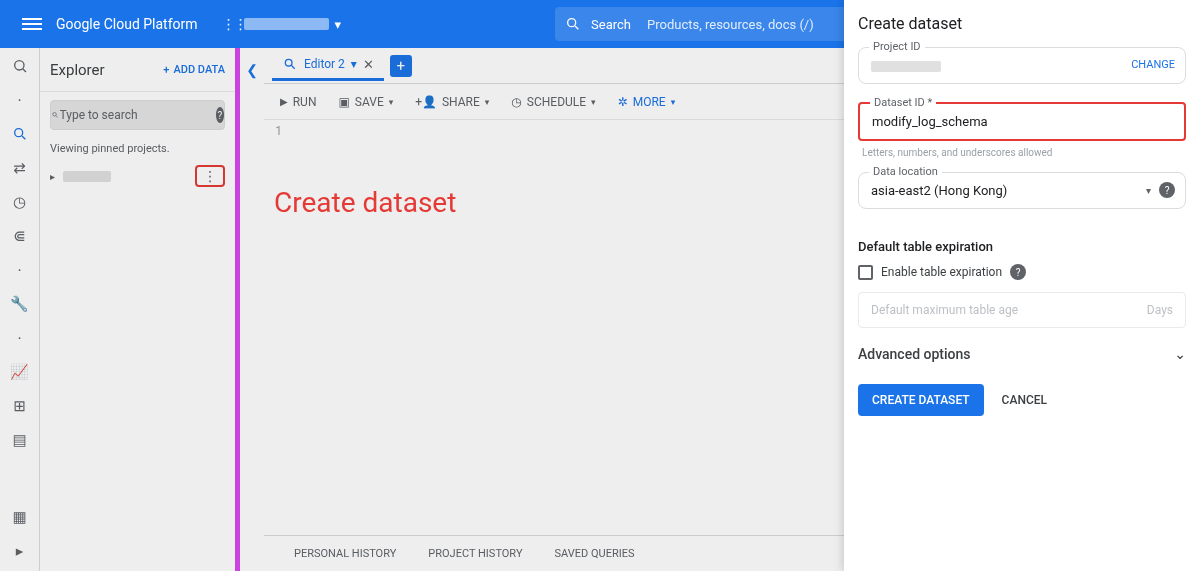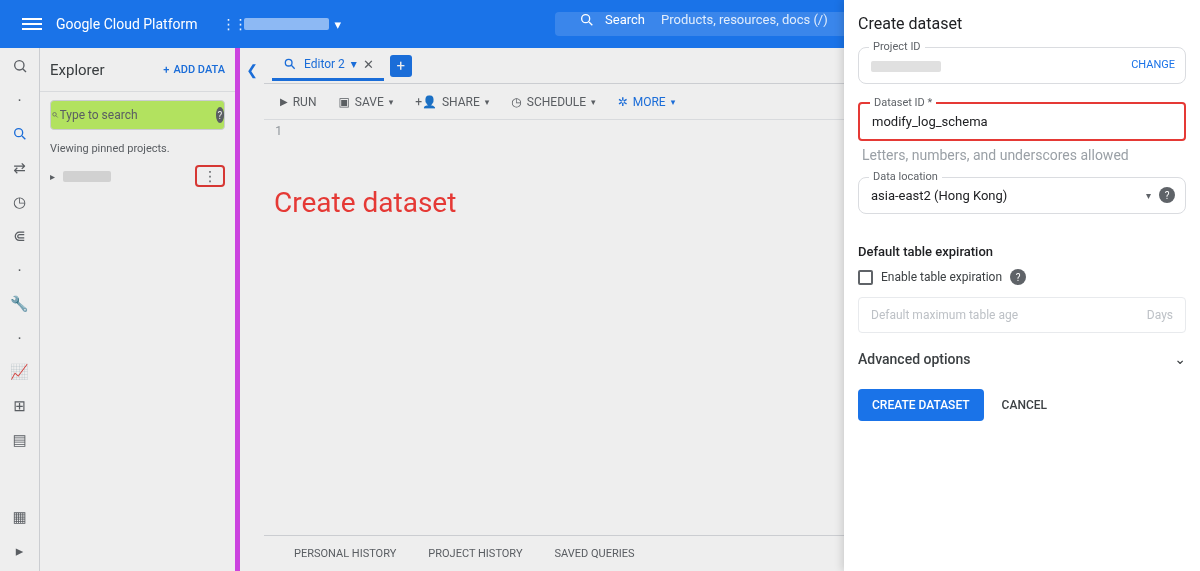"Search" .searchwrap { align-items: flex-start -> center; height: 24px -> 34px; padding: 0 24px -> 0 10px }
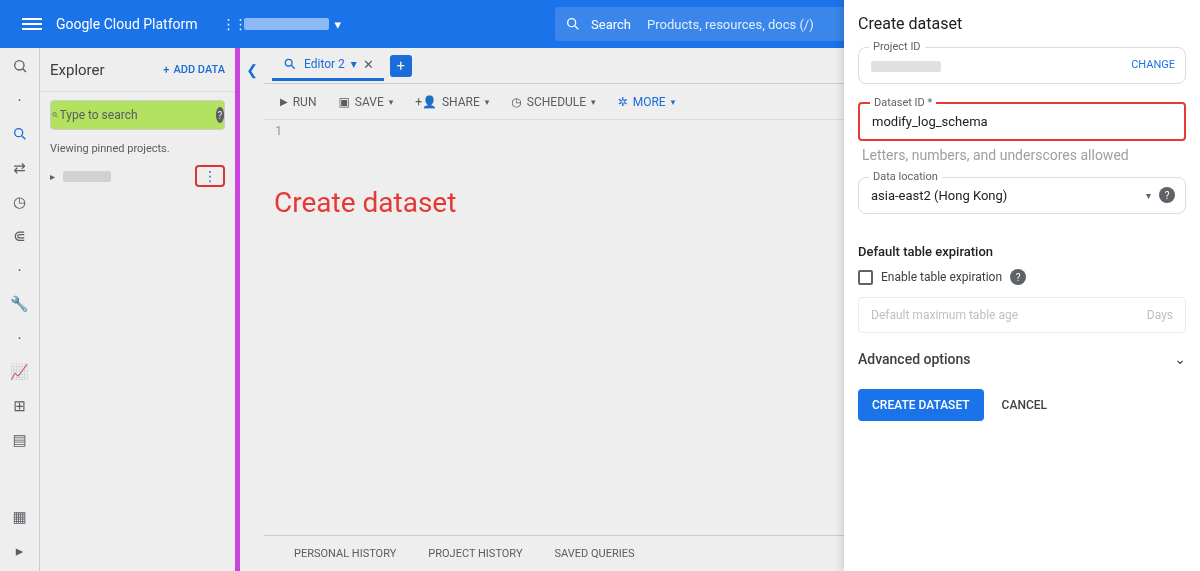"Type to search" .sbox { background: #bef264 -> #e5e5e5 }
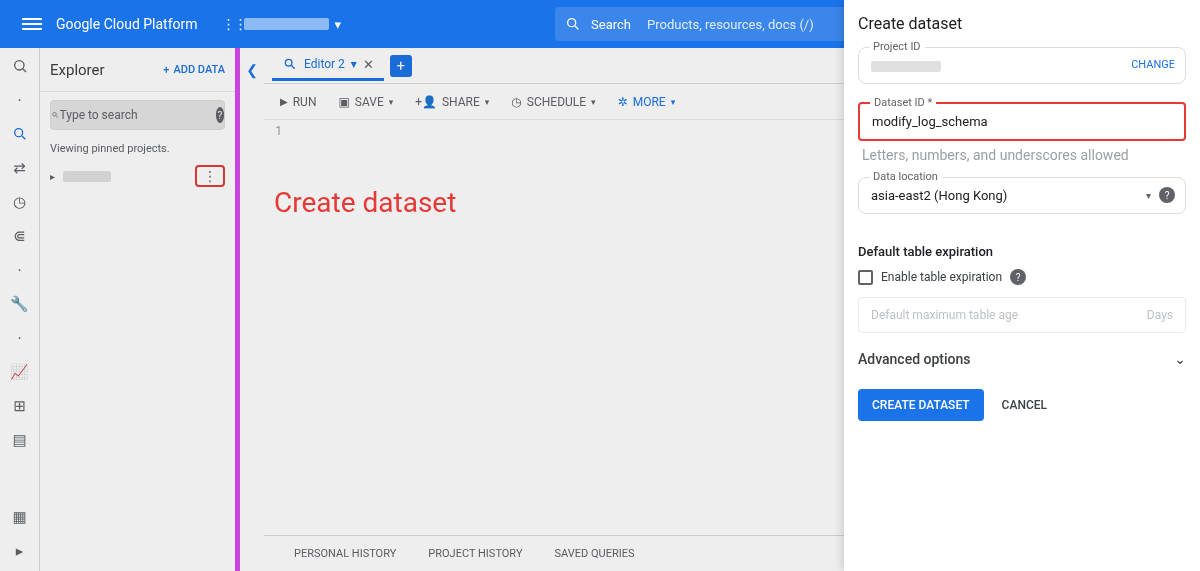"Letters, numbers, and underscores" .help { font-size: 14px -> 10px }
